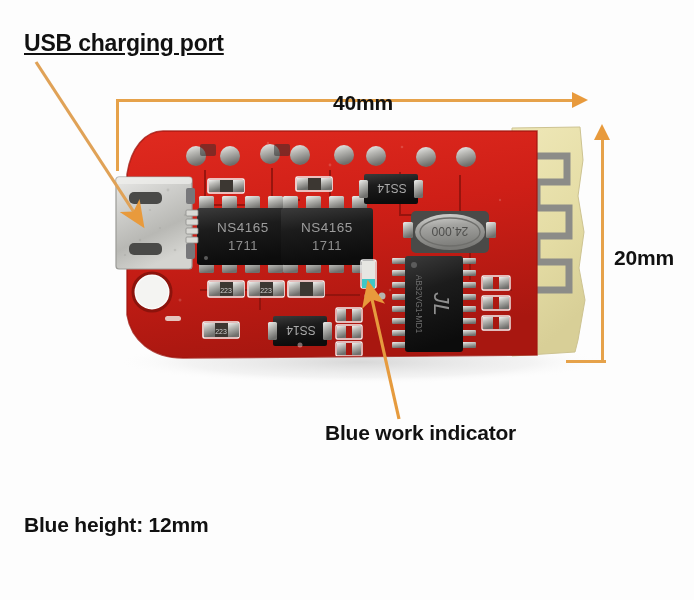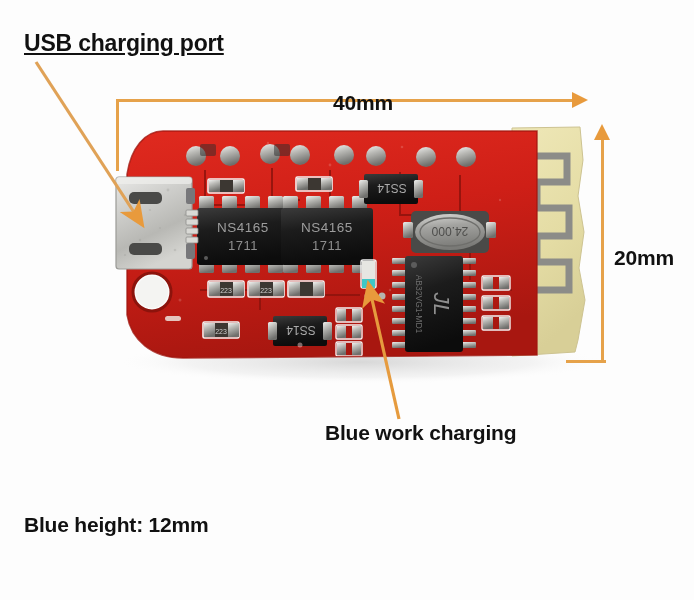"Blue work charging" div.anno-label { text: charging -> indicator }
